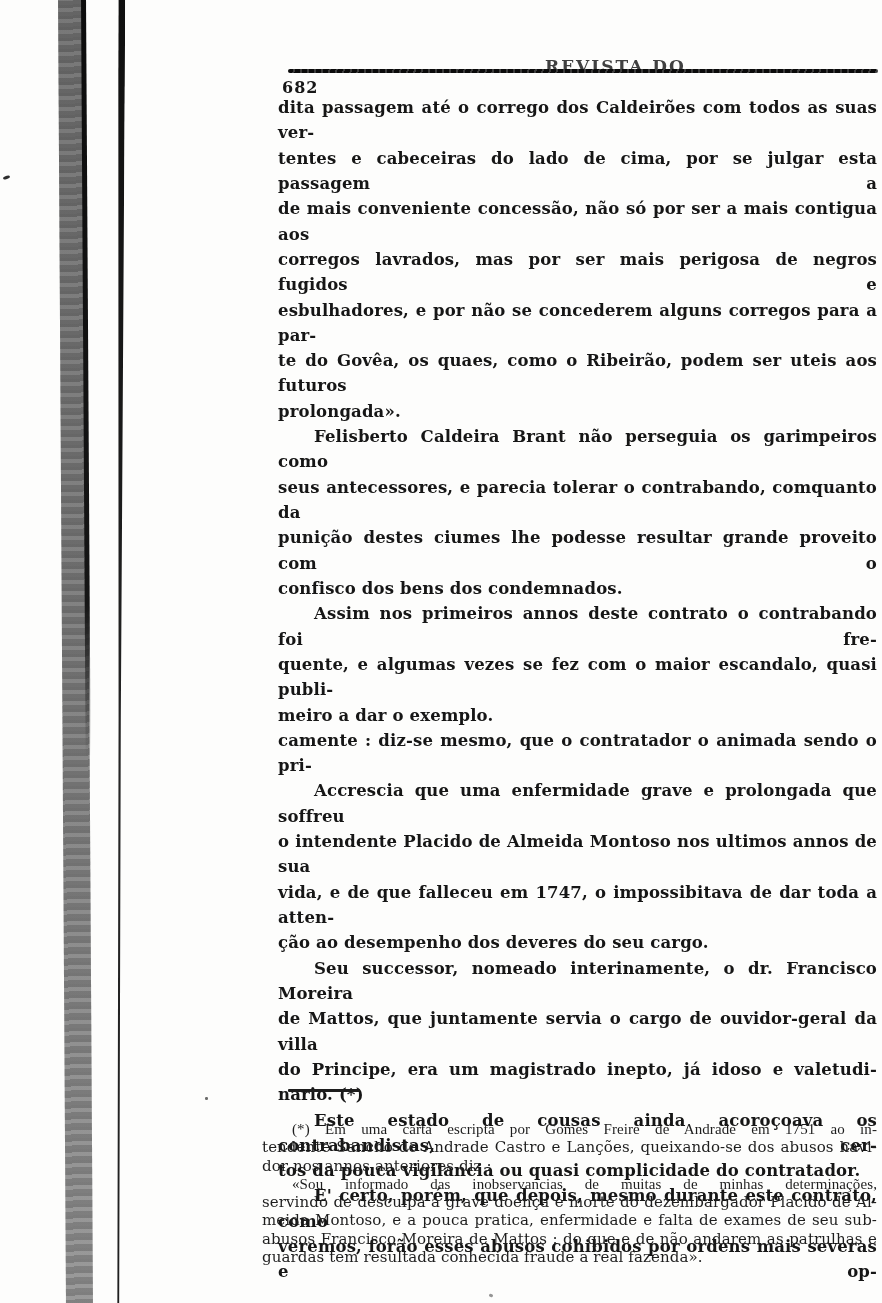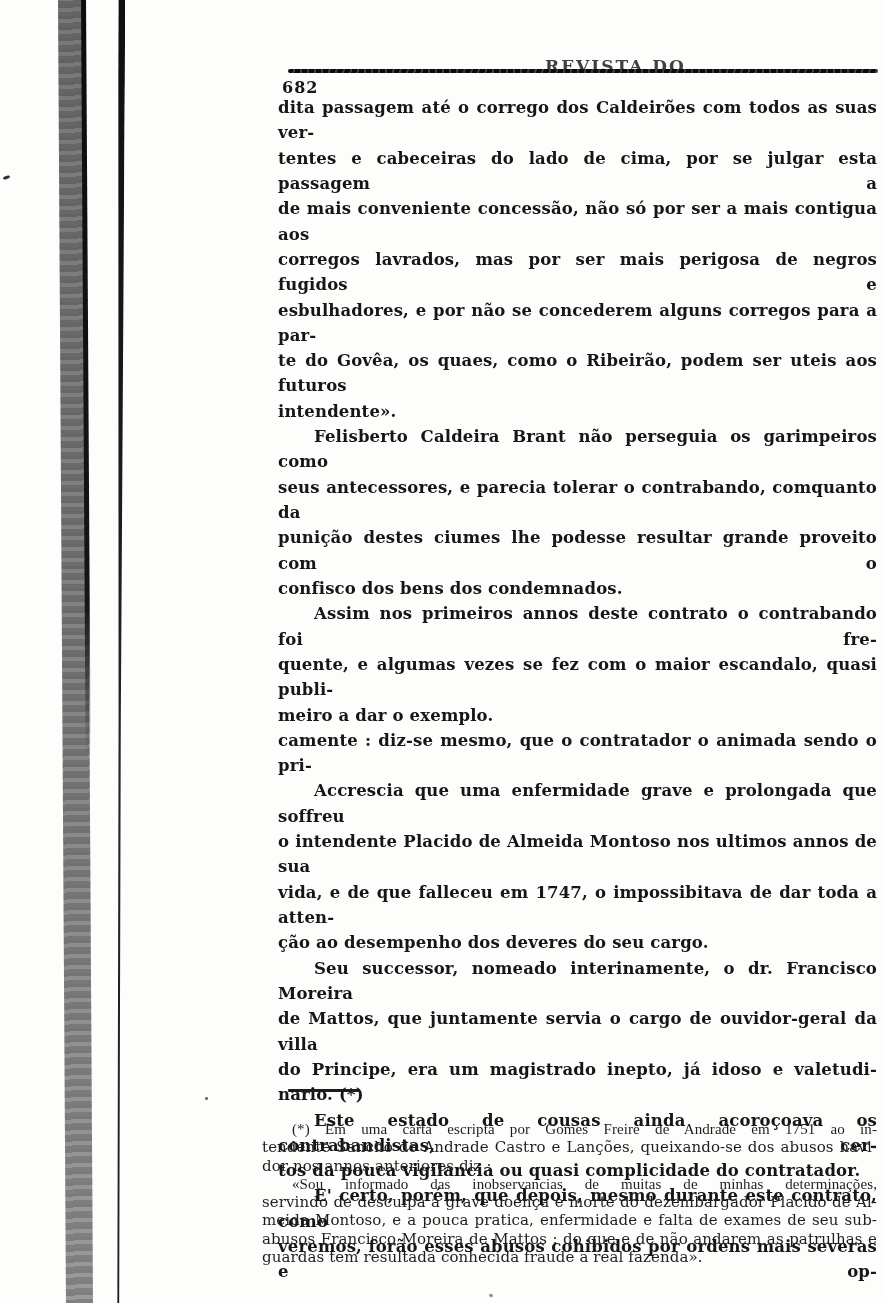"intendente»." div.tl { text: intendente -> prolongada }
